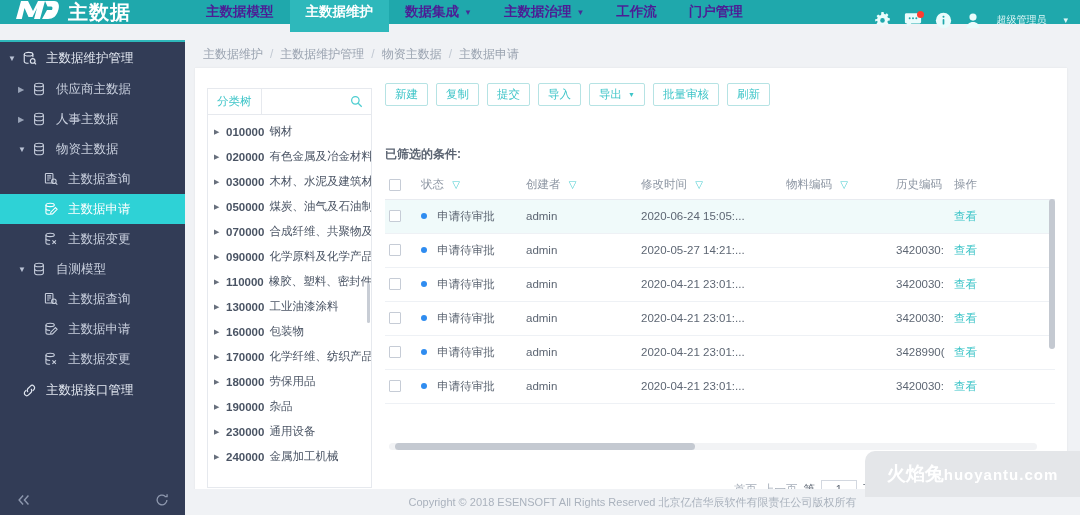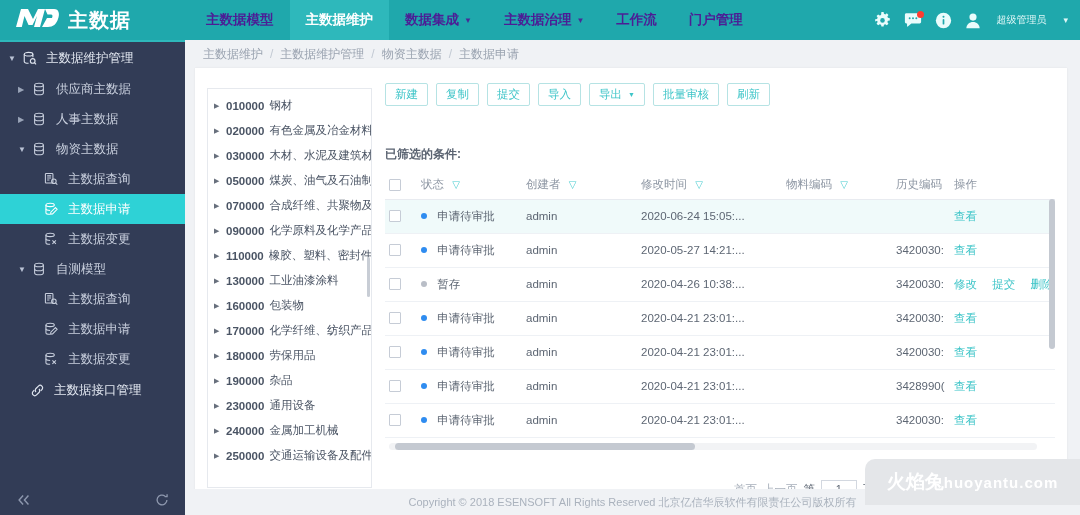"主数据" #topbar { height: 40px -> 24px }
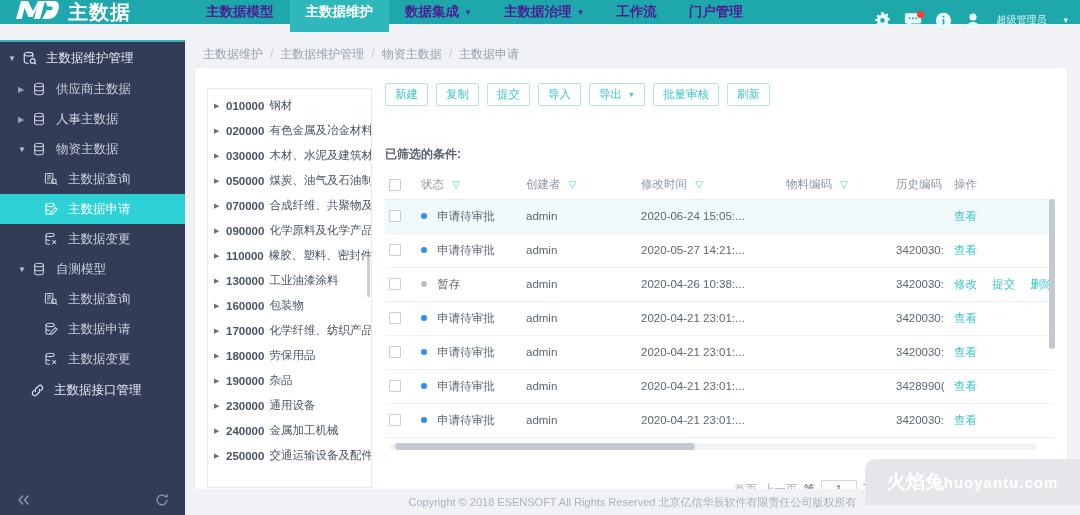"分类树" div { html: none -> <div> <div> <span>分类树</span> </div> <div> <svg> <circle></circle> <path></path> </svg> </div> </div> }
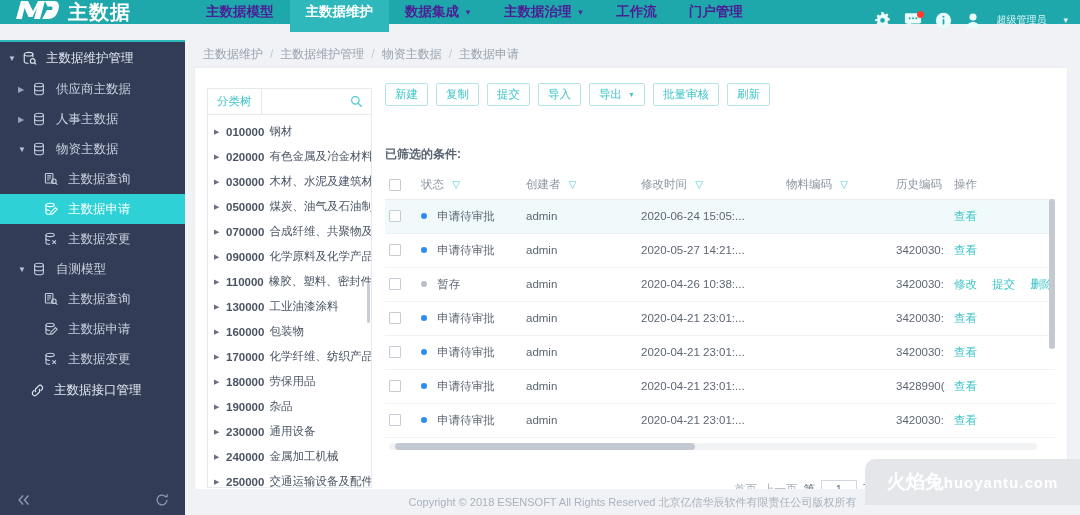"暂存" tr { html: <tr> <td><span></span></td> <td> <span></span> <span>暂存</span> </td> <td>admin</td> <td>2020-04-26 10:38:...</td> <td></td> <td>3420030:</td> <td> <span>修改</span> <span>提交</span> <span>删除</span> </td> </tr> -> none }
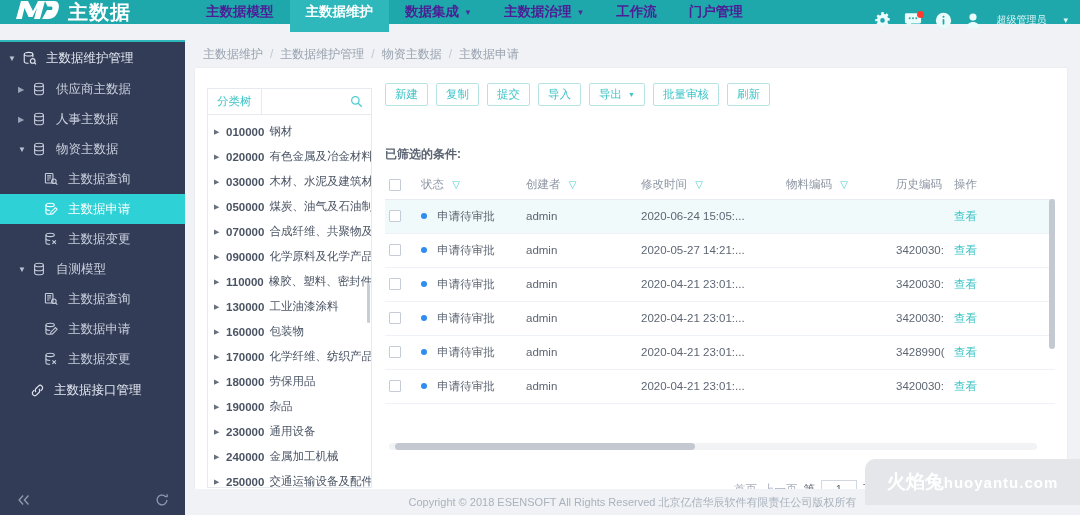"主数据接口管理" div.menu-row { padding-left: 30px -> 22px }
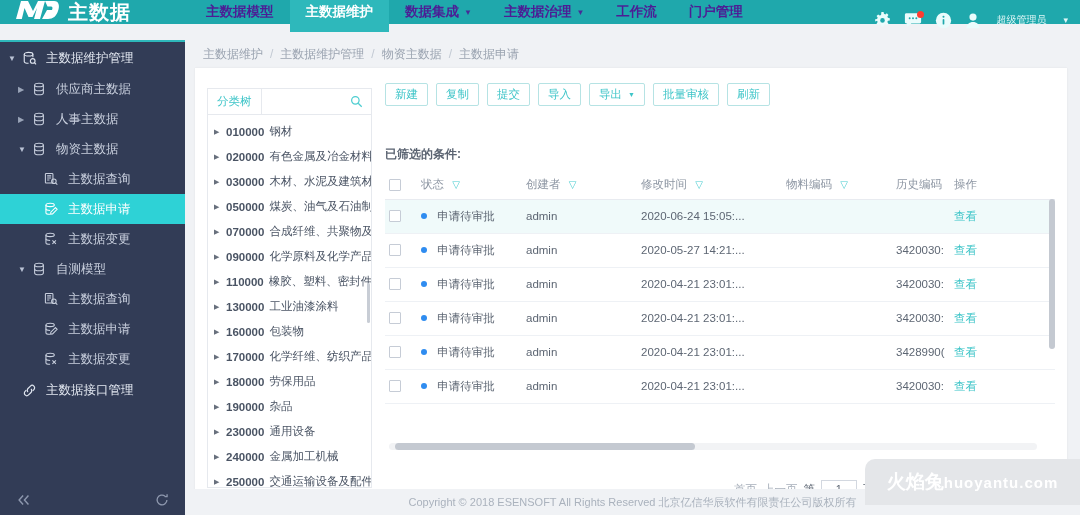"250000" div.tree-row { html: <div> <span>▶</span> <span>250000</span> <span>交通运输设备及配件</span> </div> -> none }
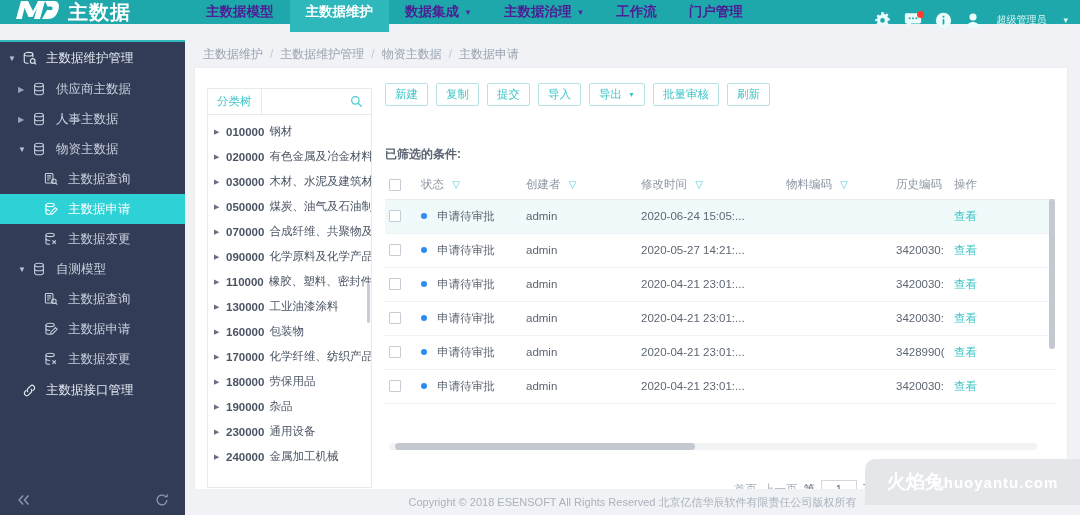"火焰兔" #watermark { bottom: 10px -> 18px }
